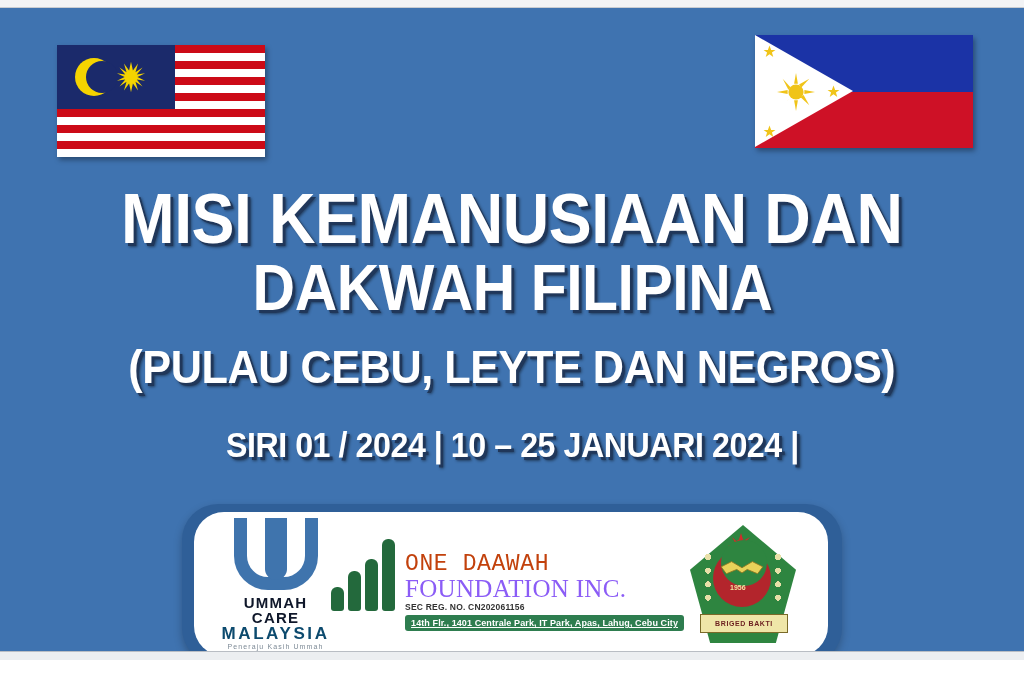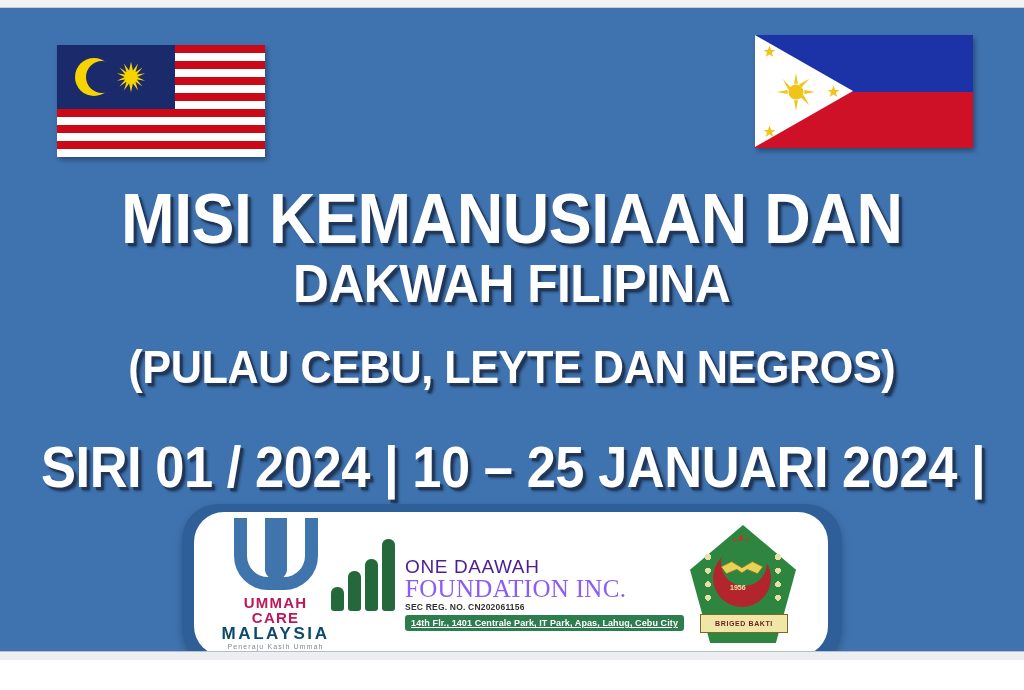"DAKWAH FILIPINA" #title-line2 { font-size: 54px -> 64px }
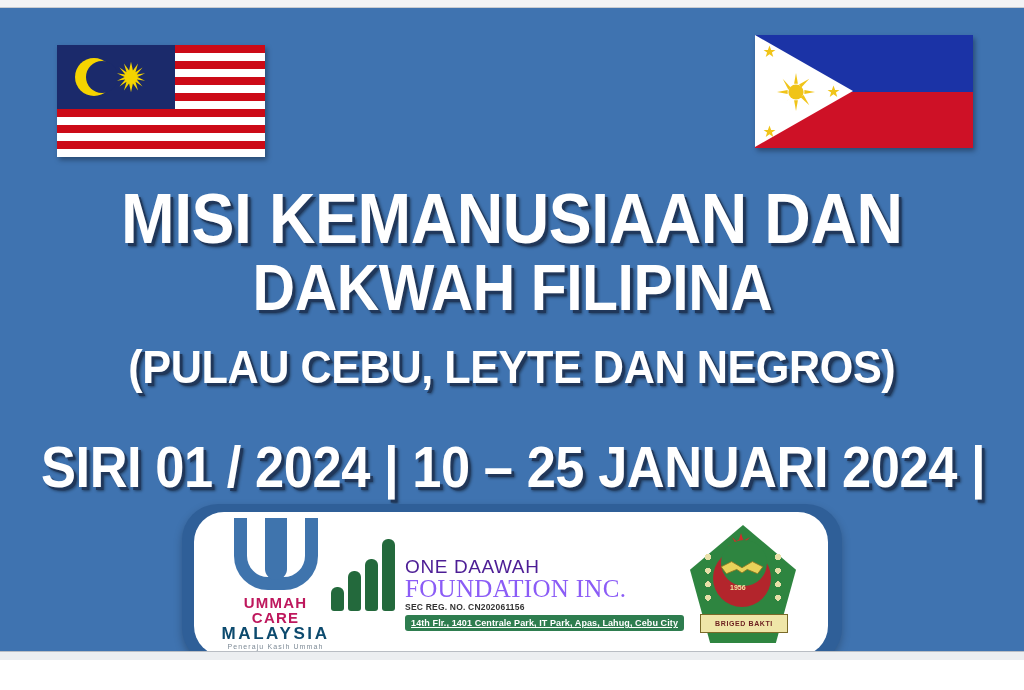"SIRI 01 / 2024 |" #date-line { font-size: 57px -> 35px; top: 440px -> 428px }
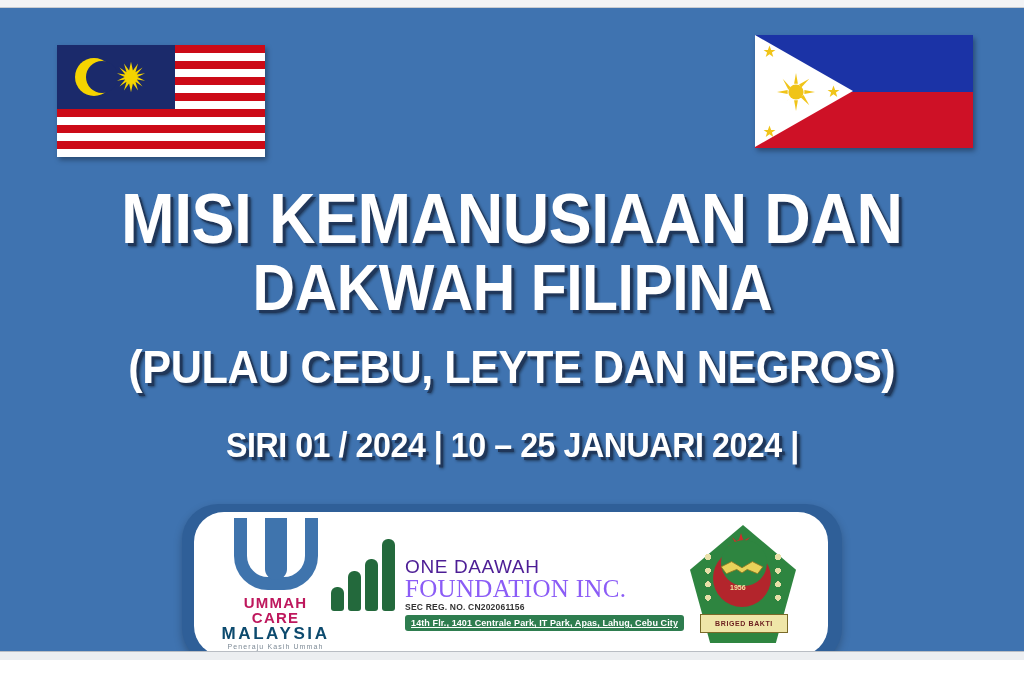"ONE DAAWAH" .odf-l1 { color: #4c1d95 -> #c2410c; font-family: Liberation Sans, sans-serif -> Liberation Mono, monospace; font-size: 19px -> 23px }
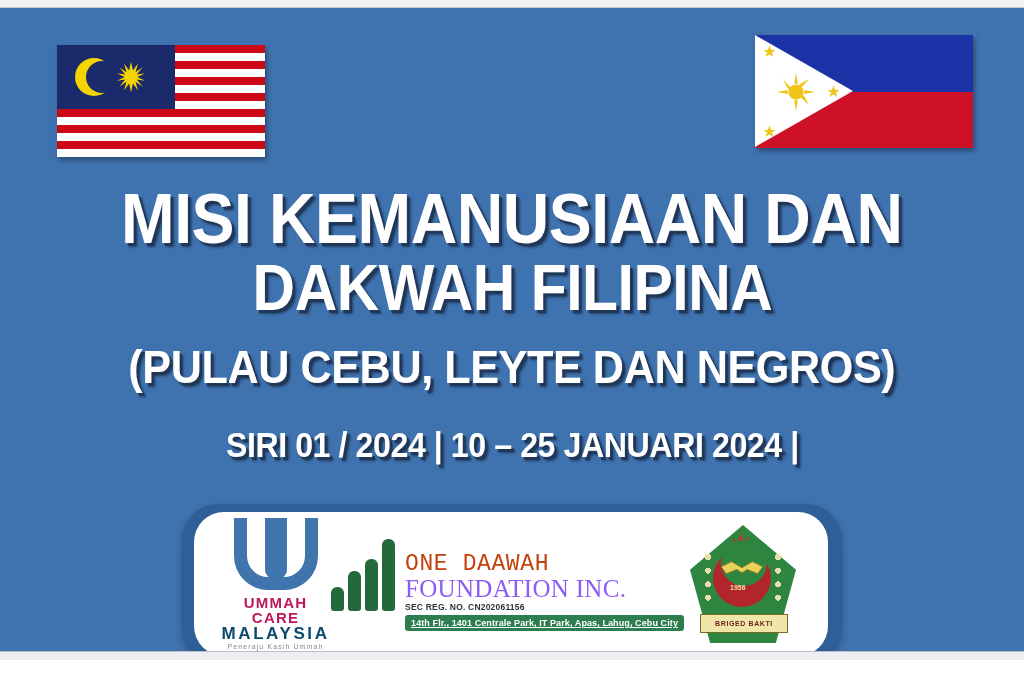"UMMAH CARE" .ucm-t1 { color: #be185d -> #0f172a }
